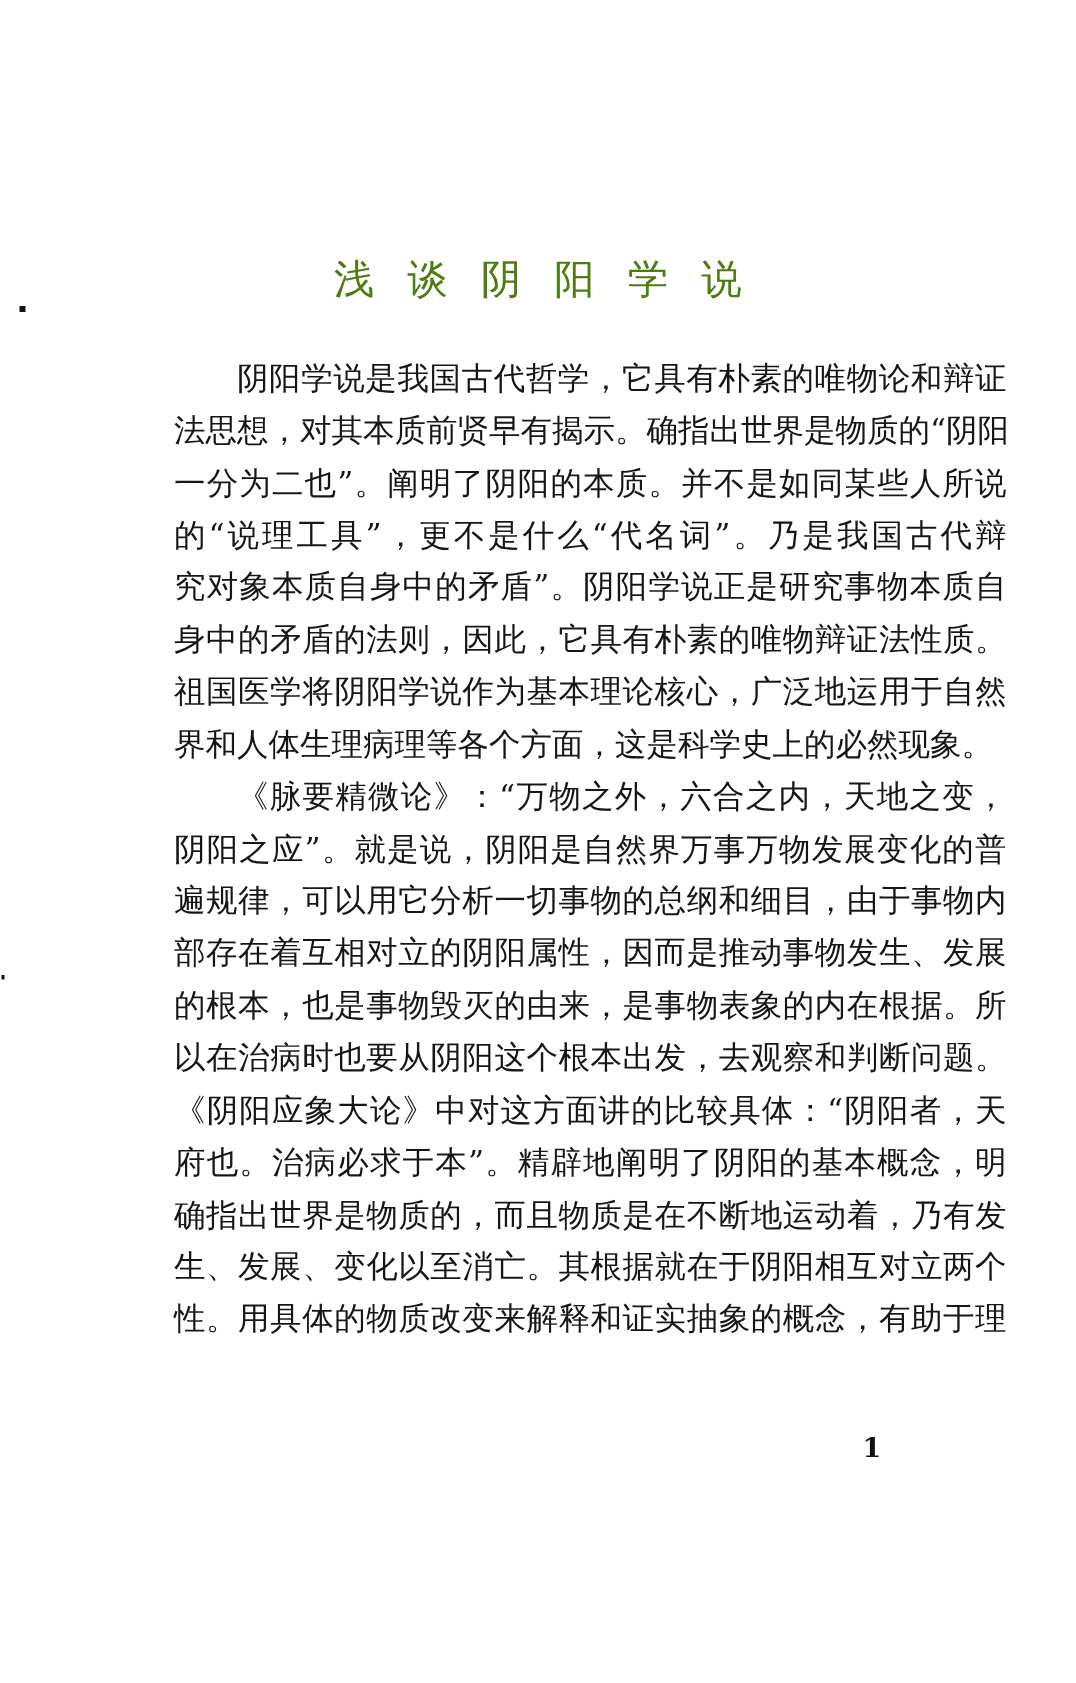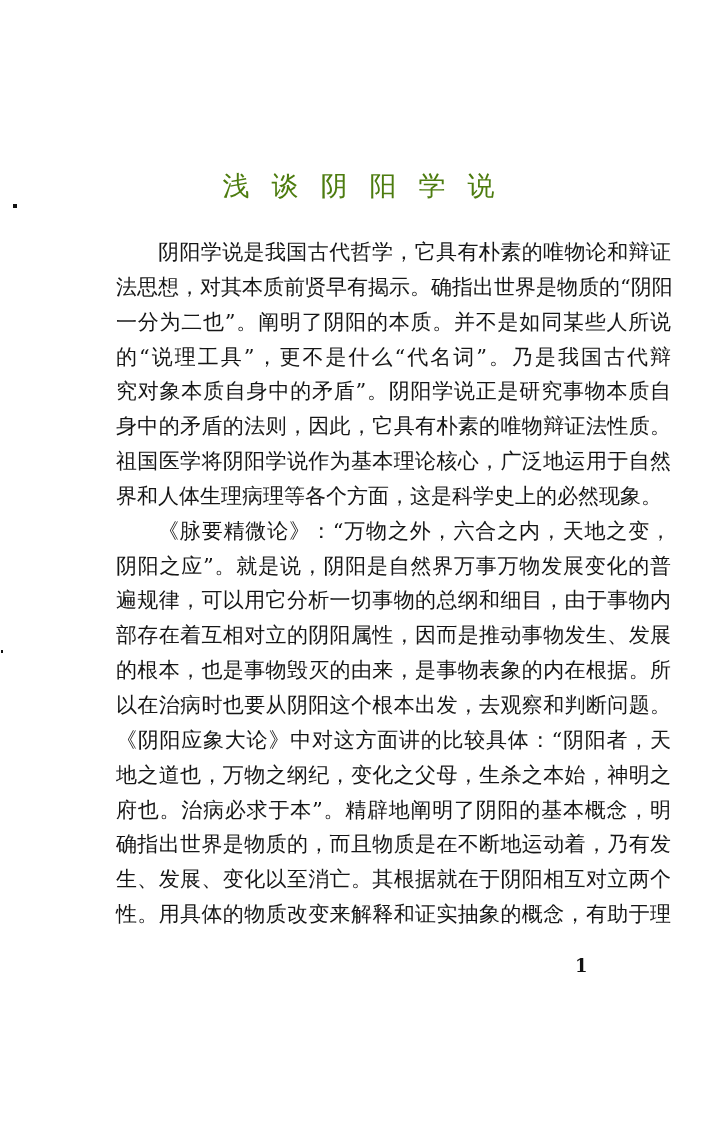"地之道也，万物之纲纪，变化之父母，生杀之本始，神明之" div.line { html: <div>地之道也，万物之纲纪，变化之父母，生杀之本始，神明之</div> -> none }
